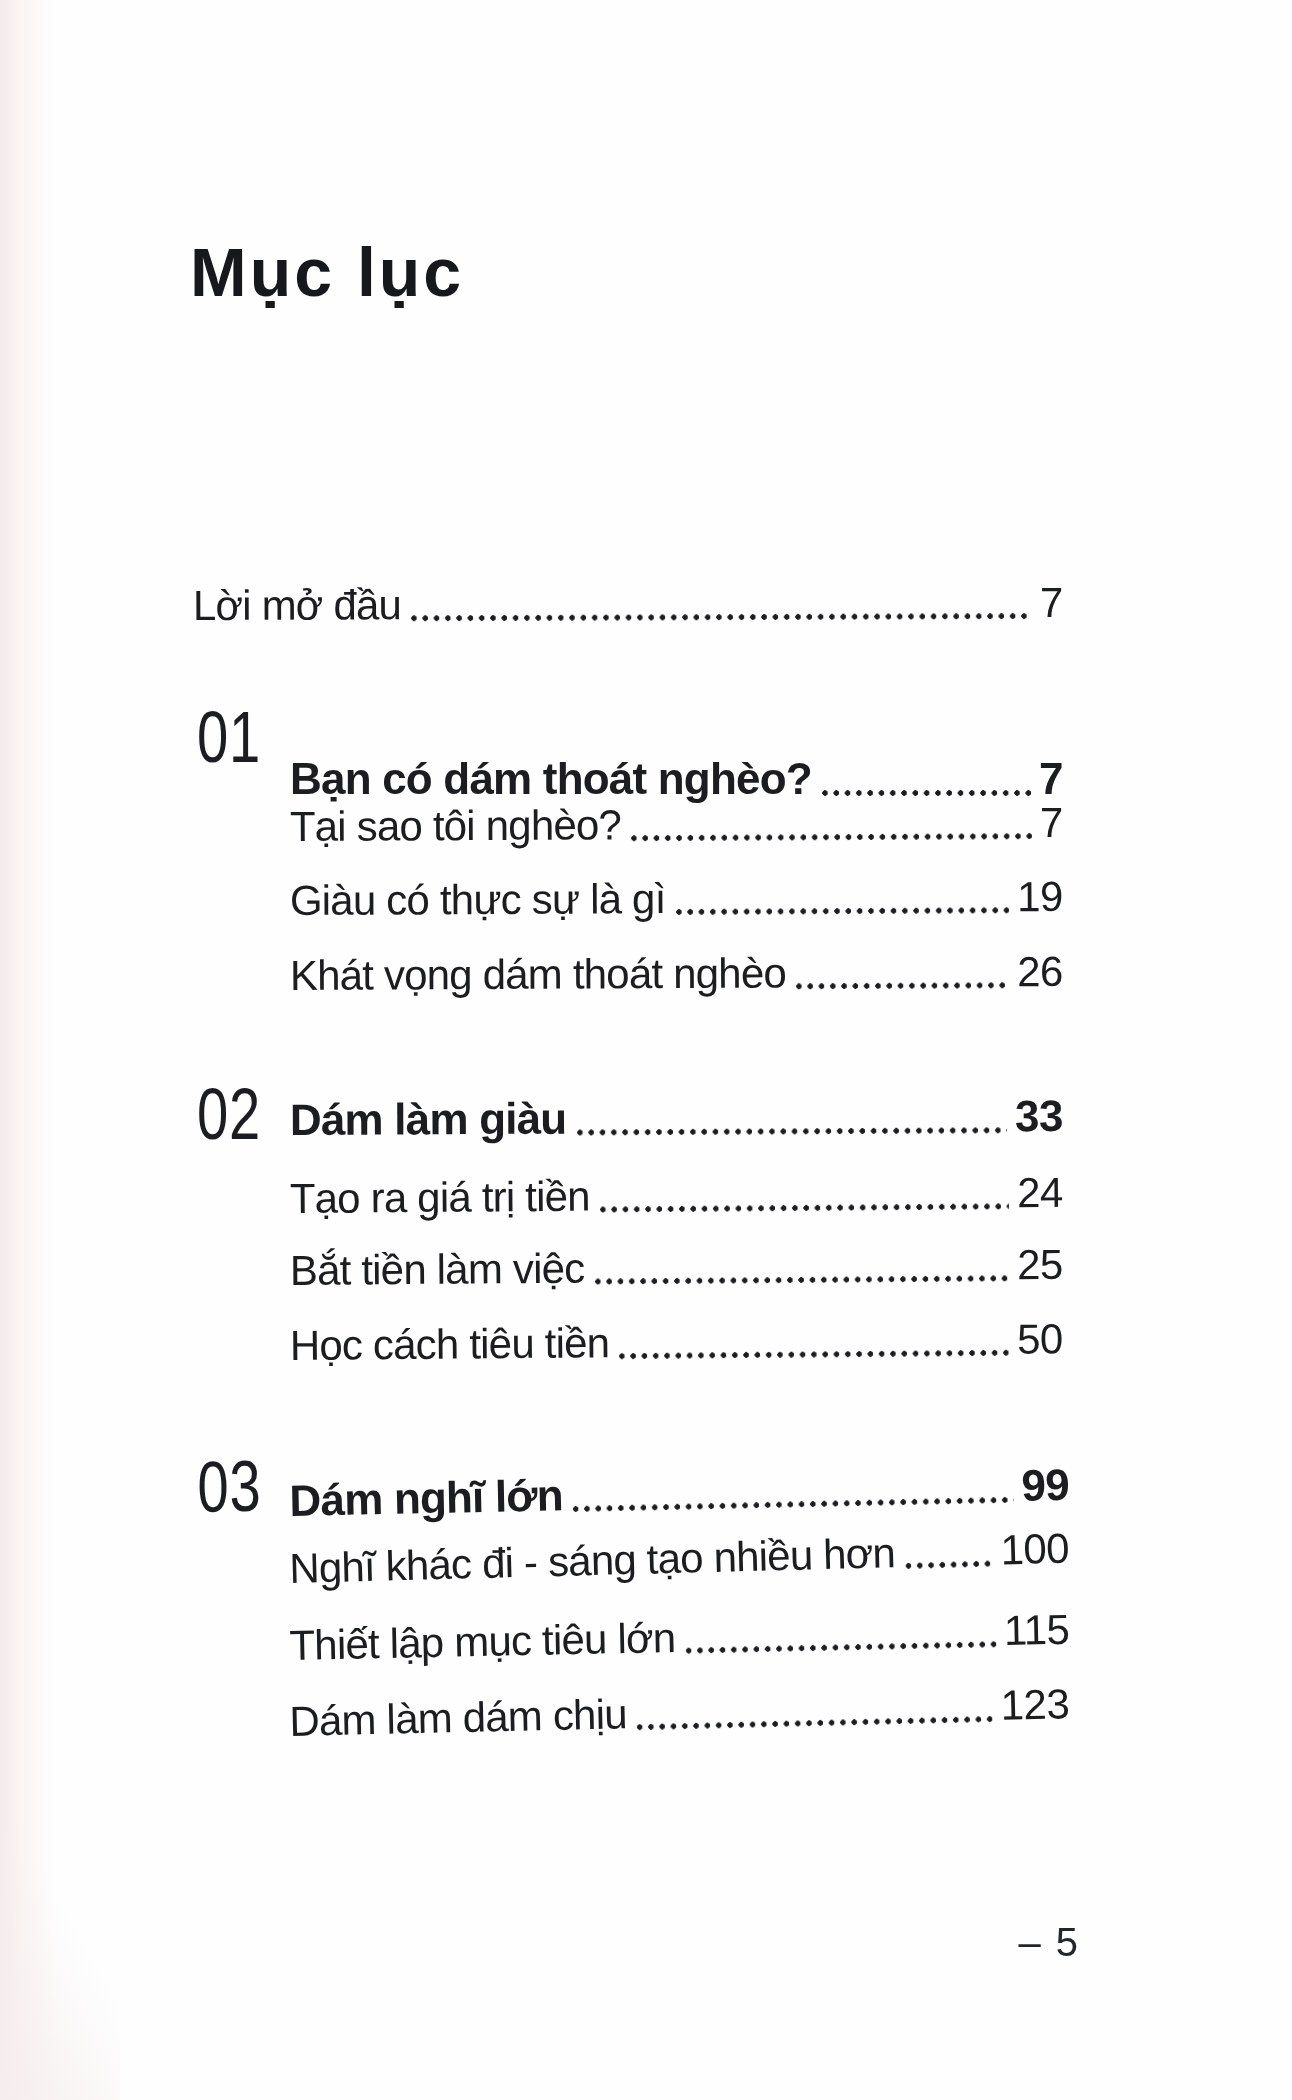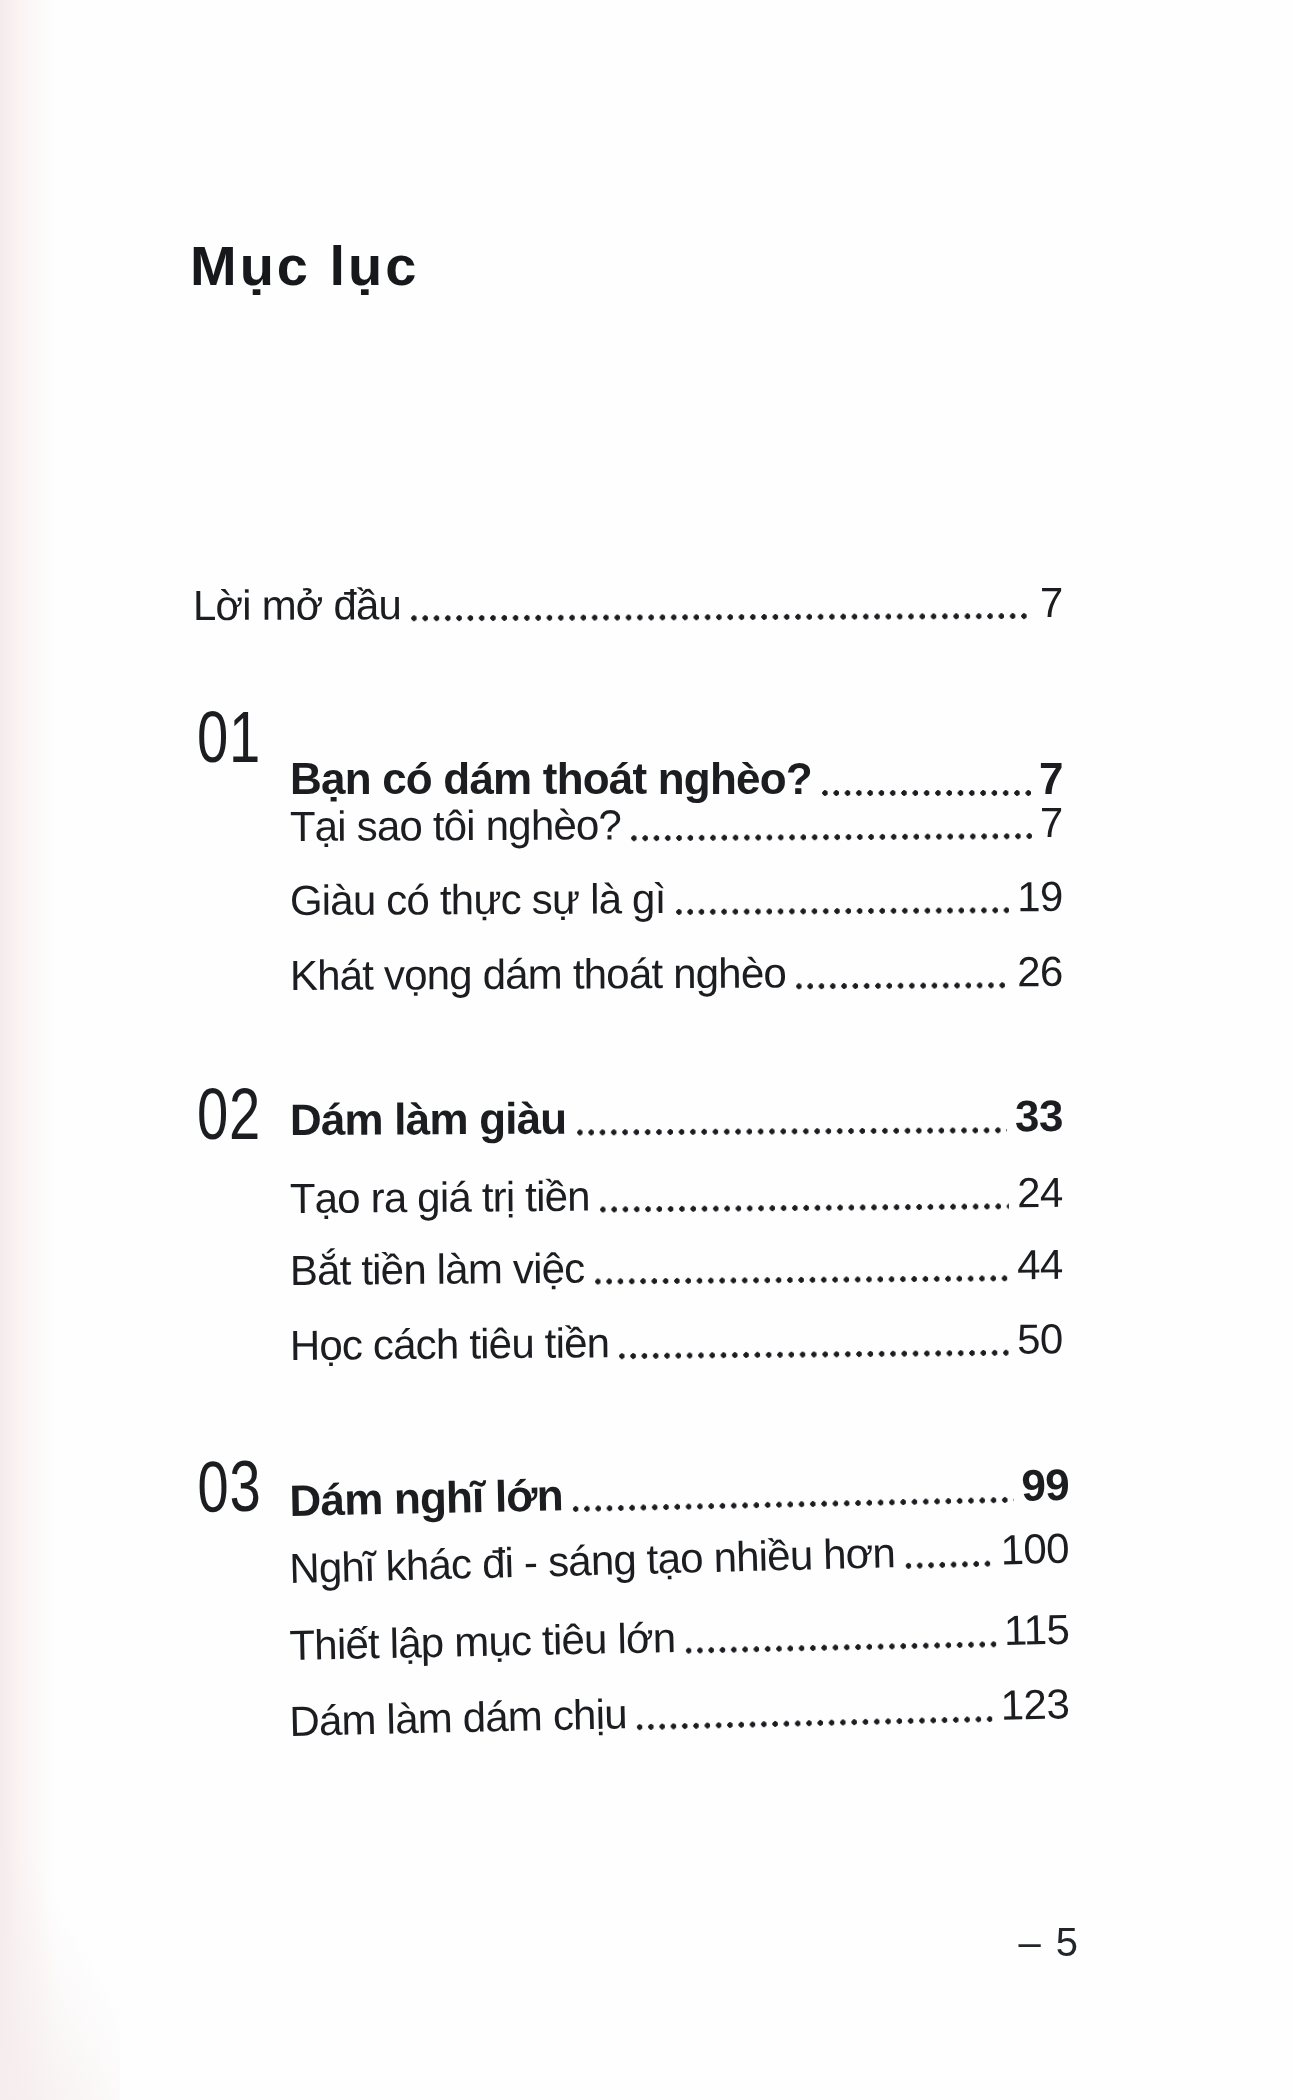"Mục lục" .toc-title { font-size: 56px -> 68px }
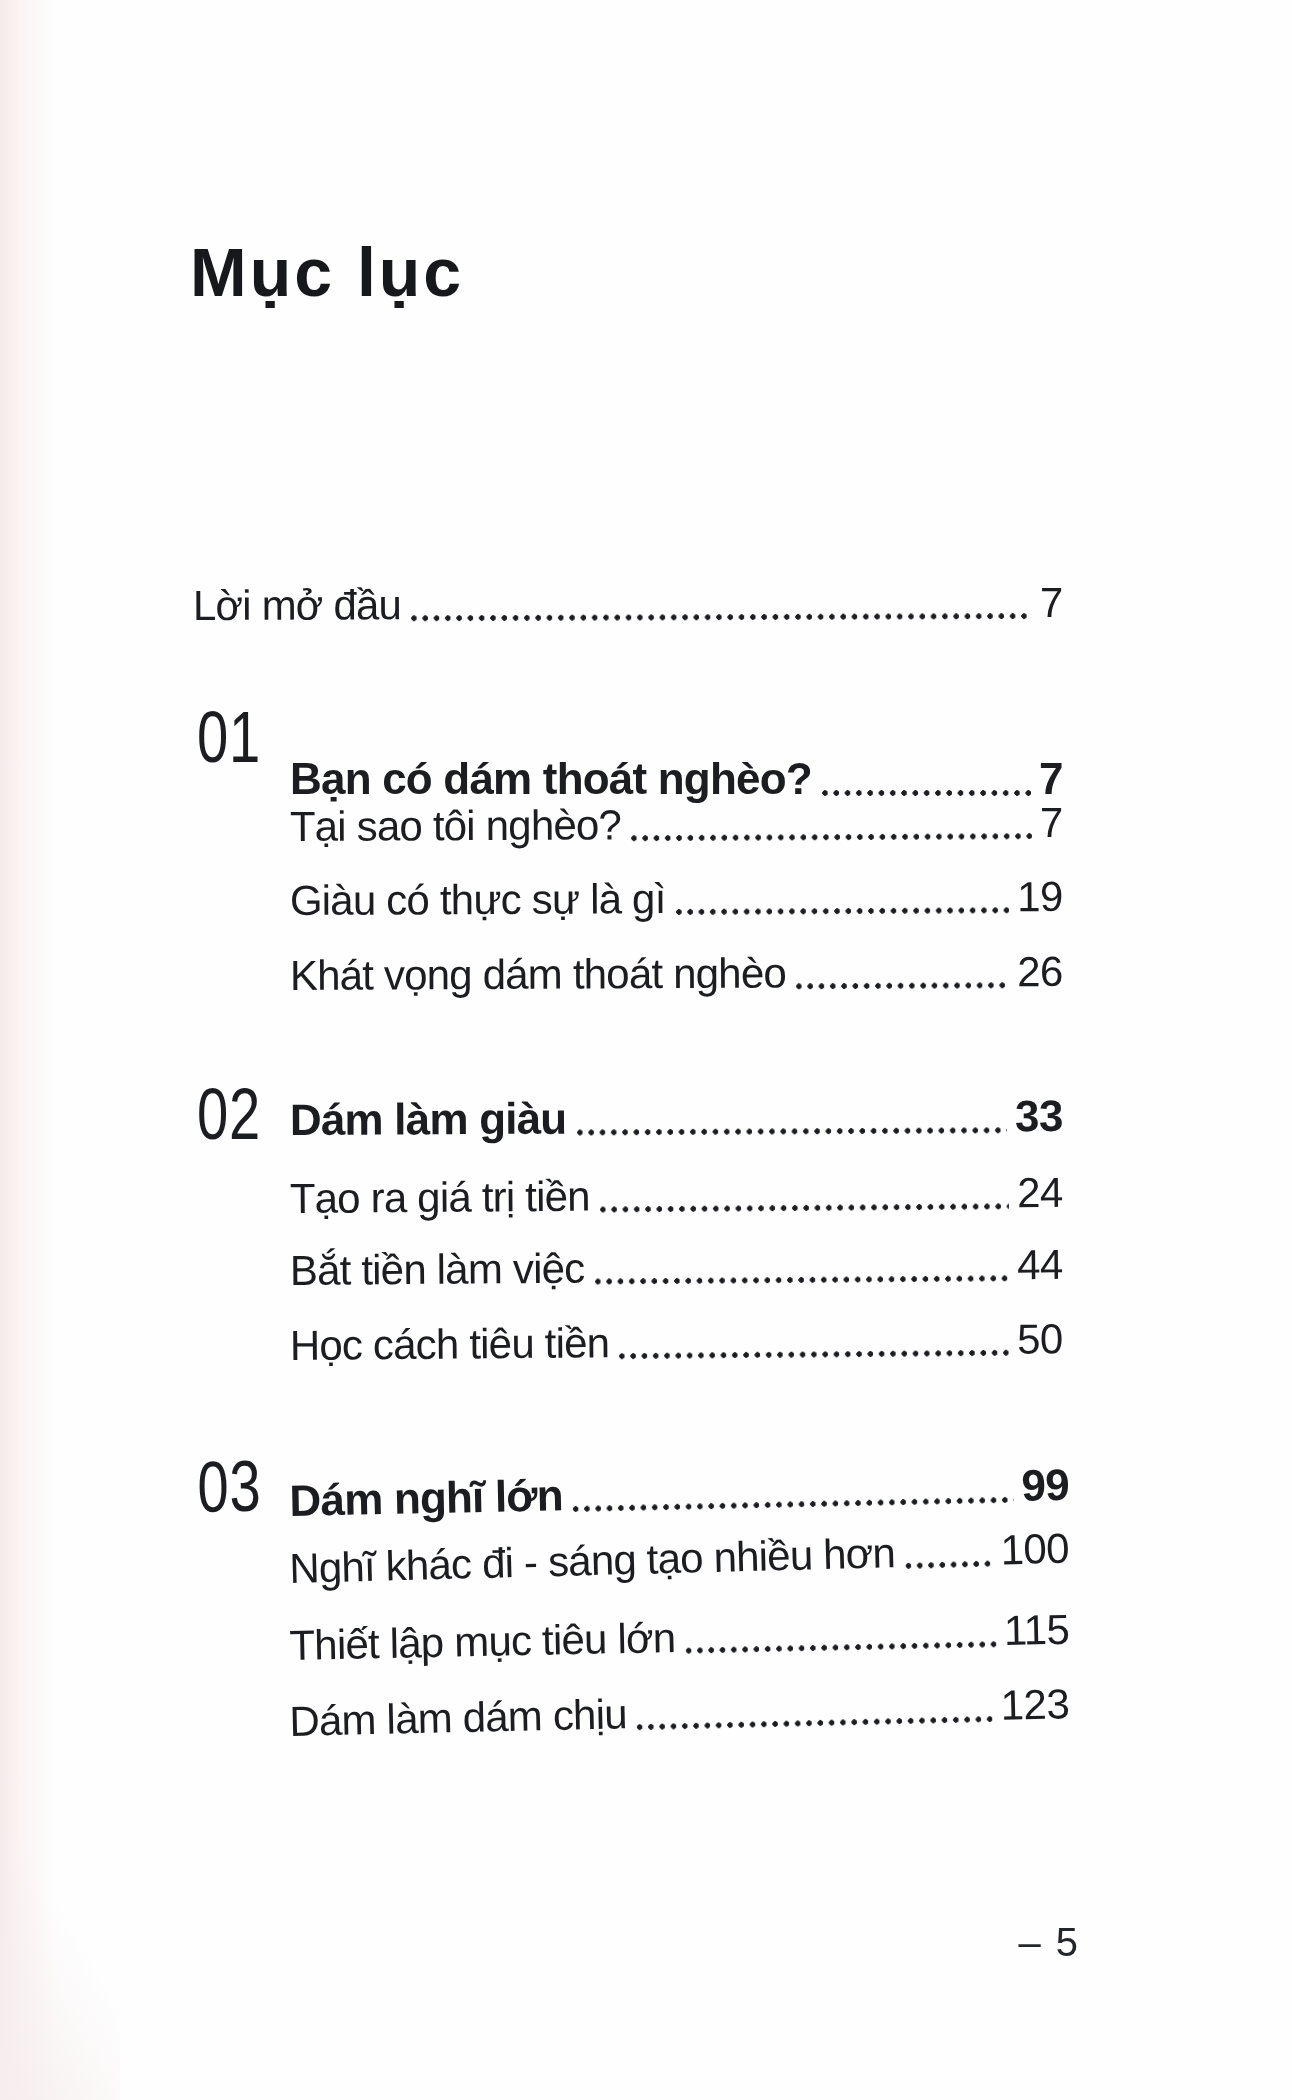"44" span.pagenum { text: 44 -> 25 }
